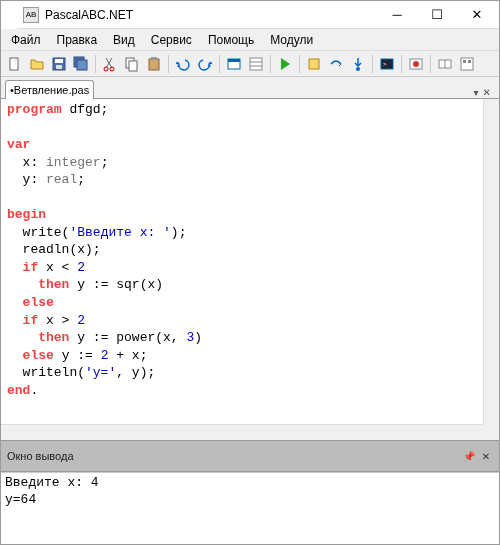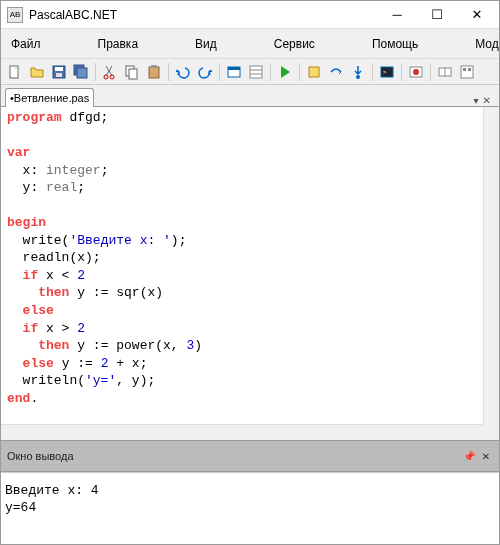"AB" .titlebar { margin-left: none -> 16px }
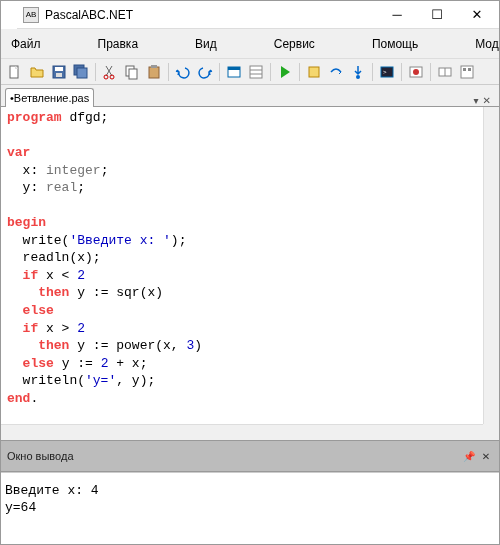"Файл" .menubar { gap: 41px -> none; height: 30px -> 22px }
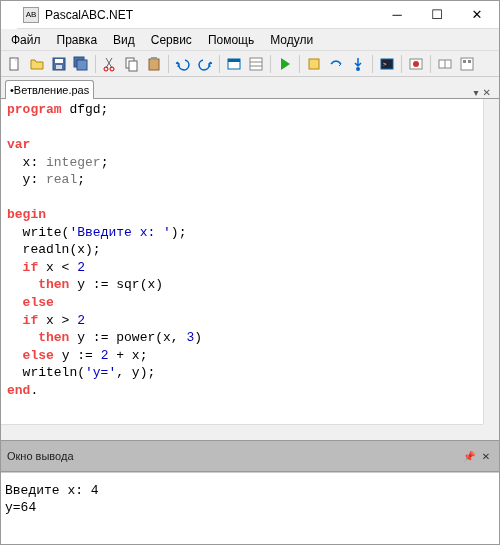"Введите x: 4" .output { padding: 10px 4px -> 2px 4px }
